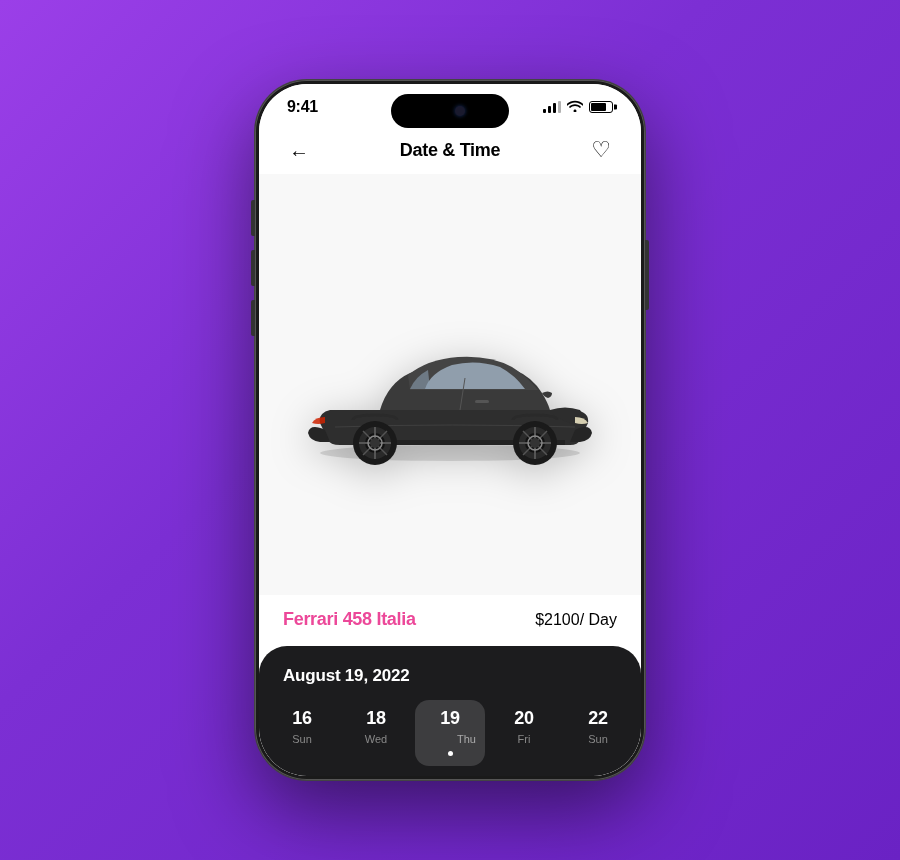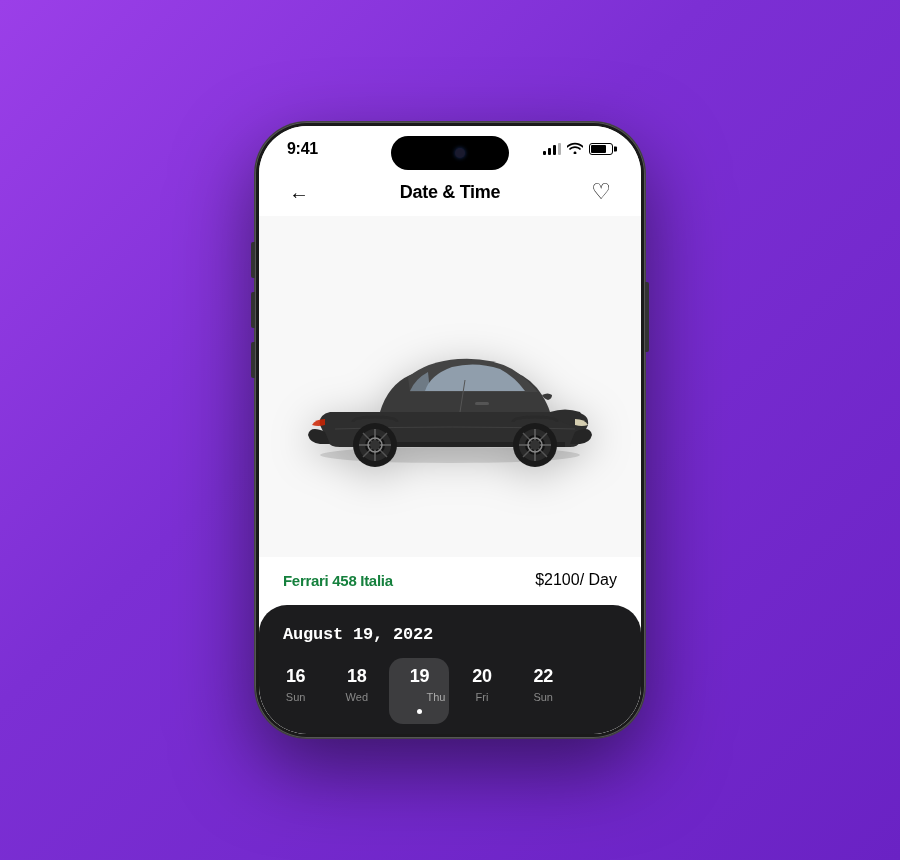"9:41" .phone-outer { height: 616px -> 700px }
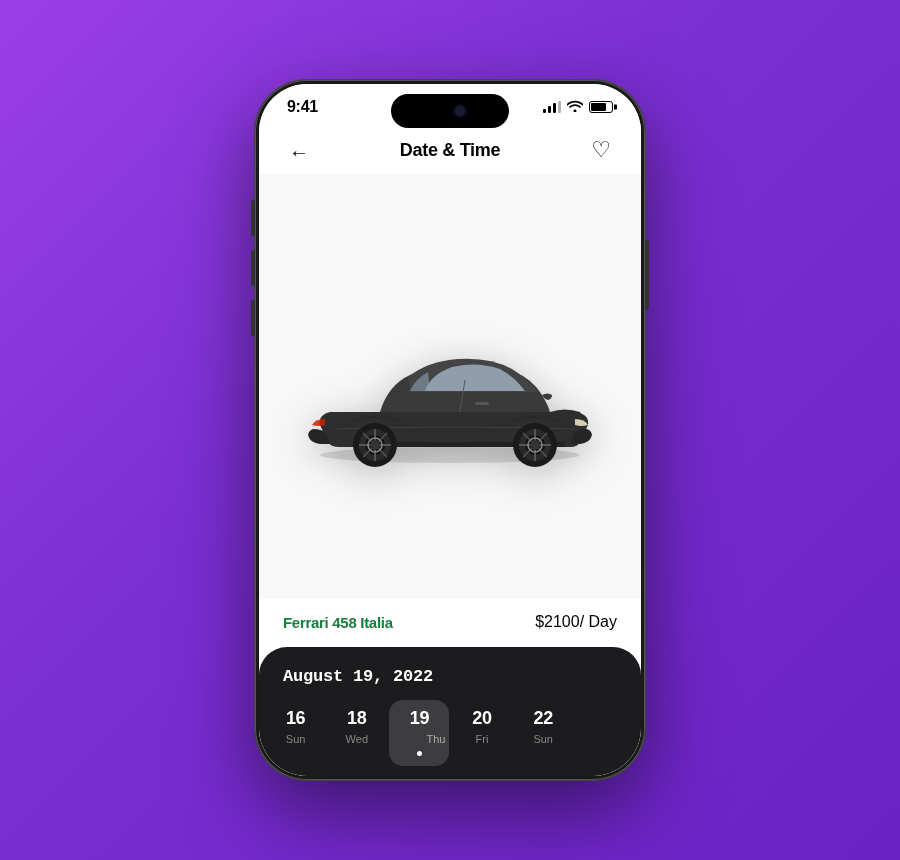"Ferrari 458 Italia" .car-name { color: #15803d -> #ec4899; font-size: 15px -> 18px }
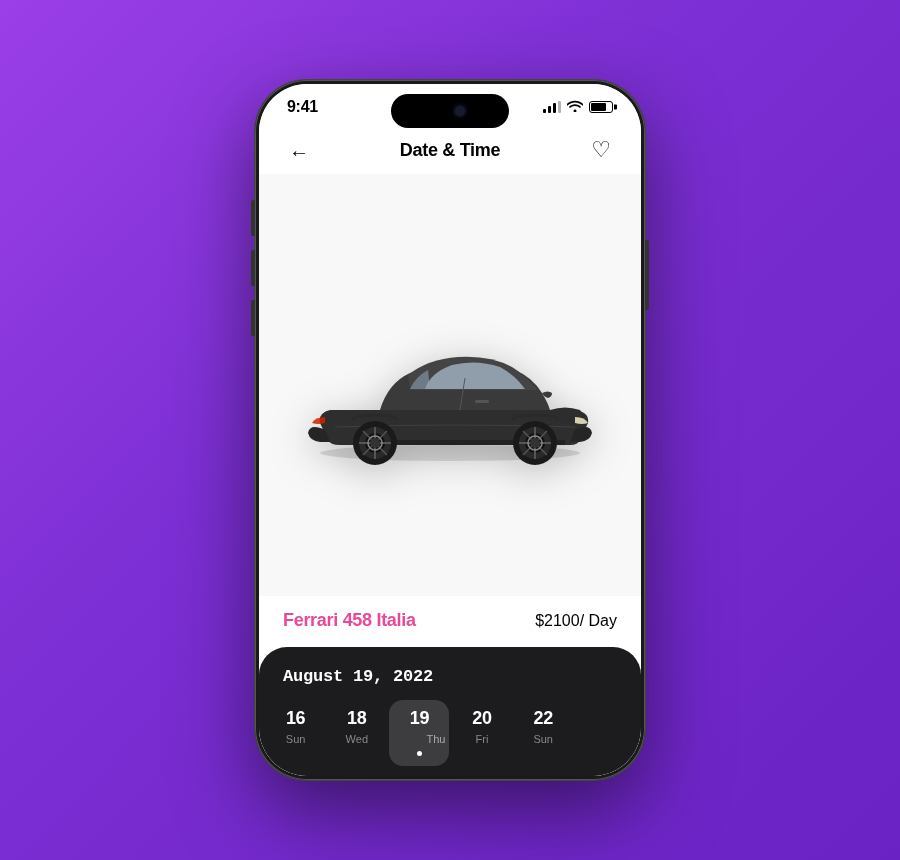"August 19, 2022" .calendar-date-label { font-family: Liberation Mono, monospace -> none }
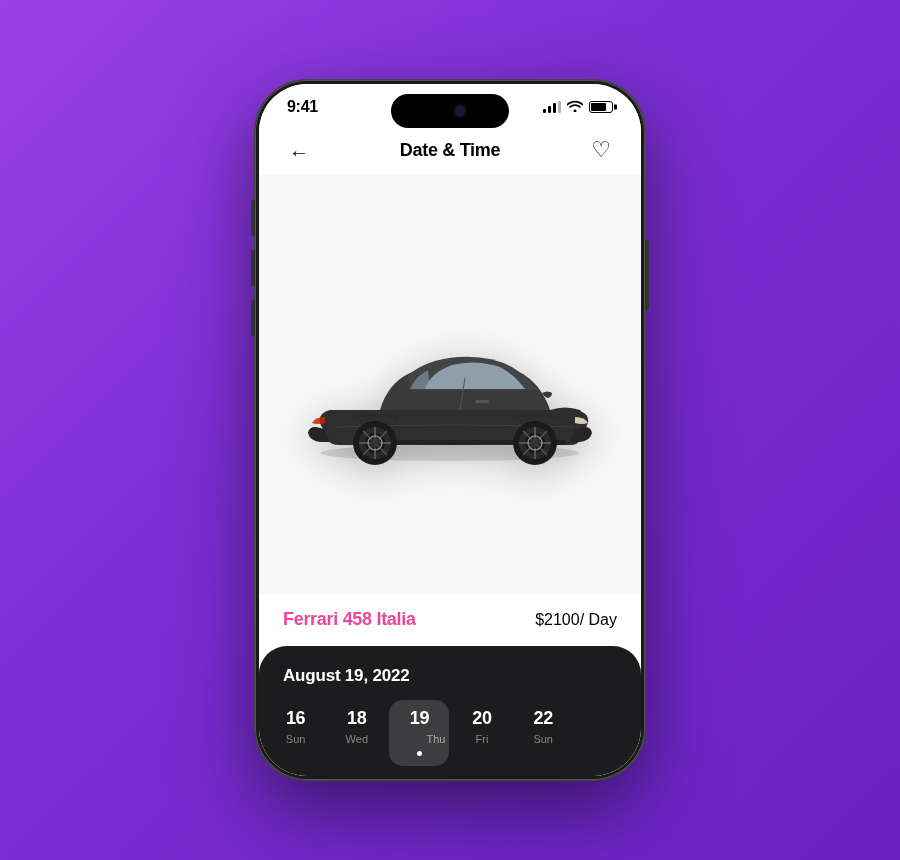"16" .calendar-grid { grid-template-columns: repeat(6, 1fr) -> repeat(5, 1fr) }
